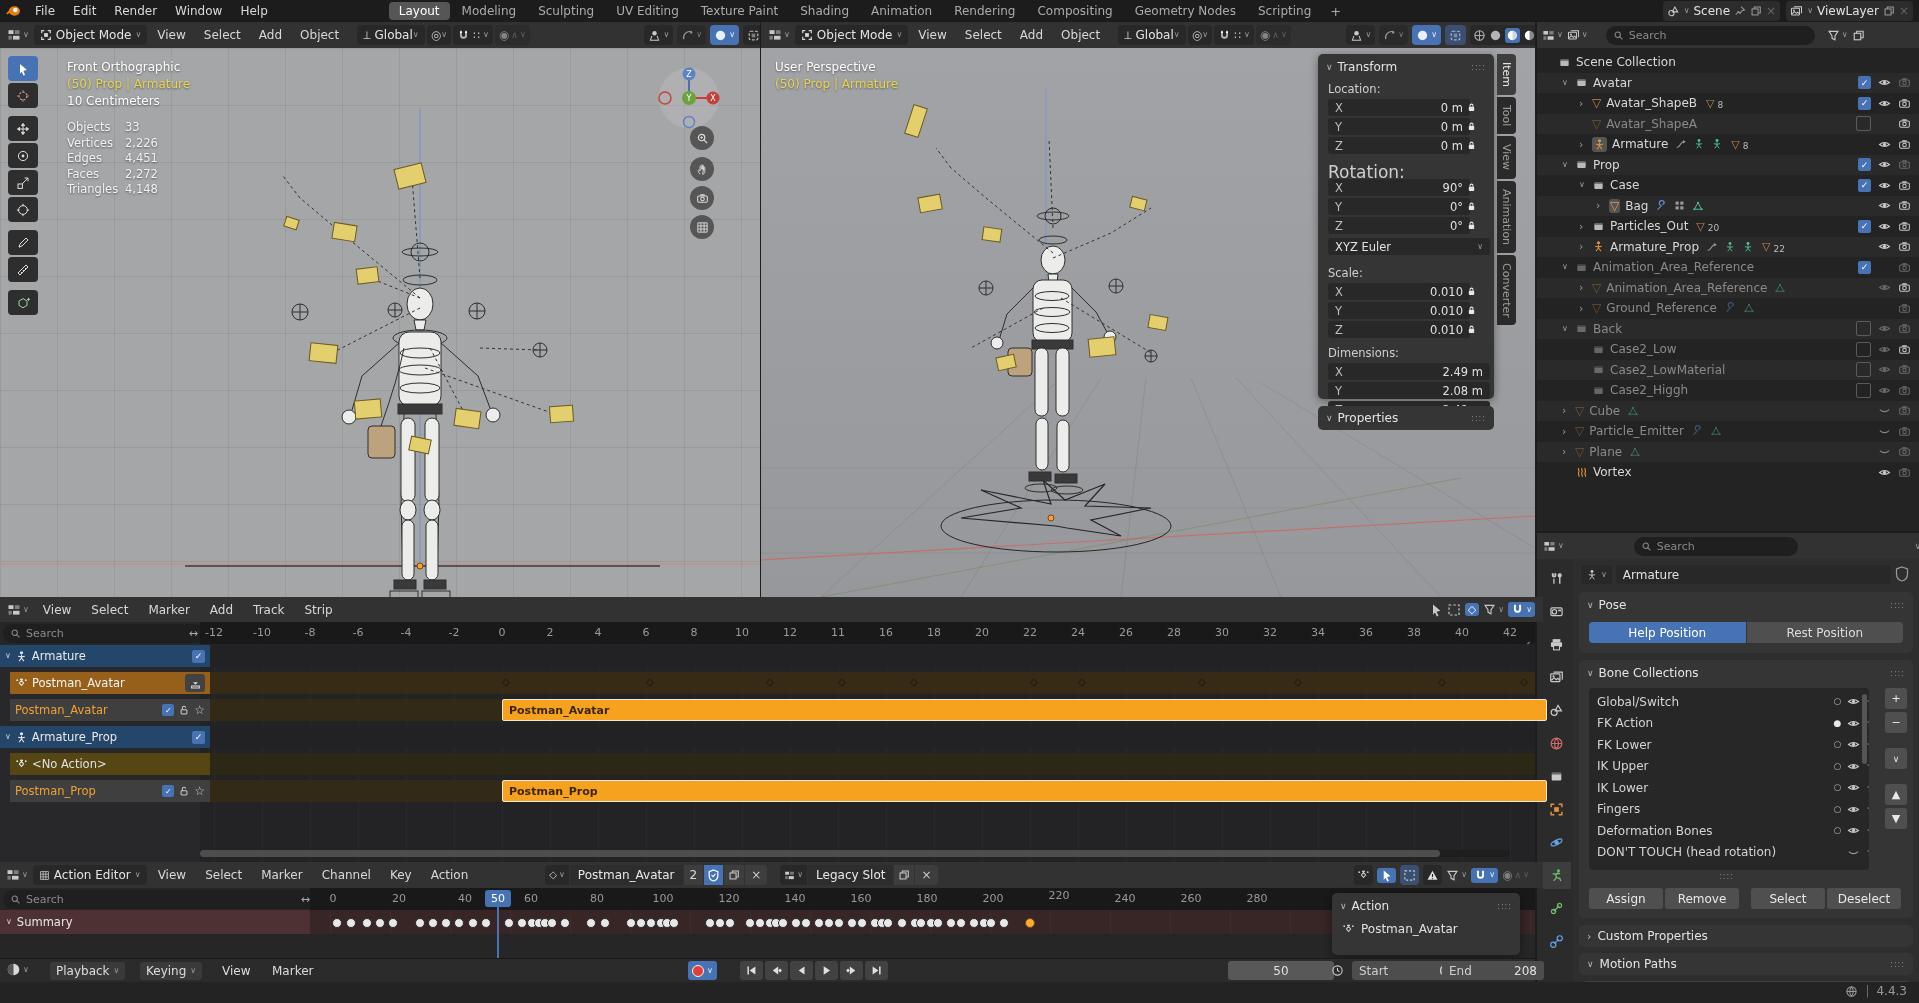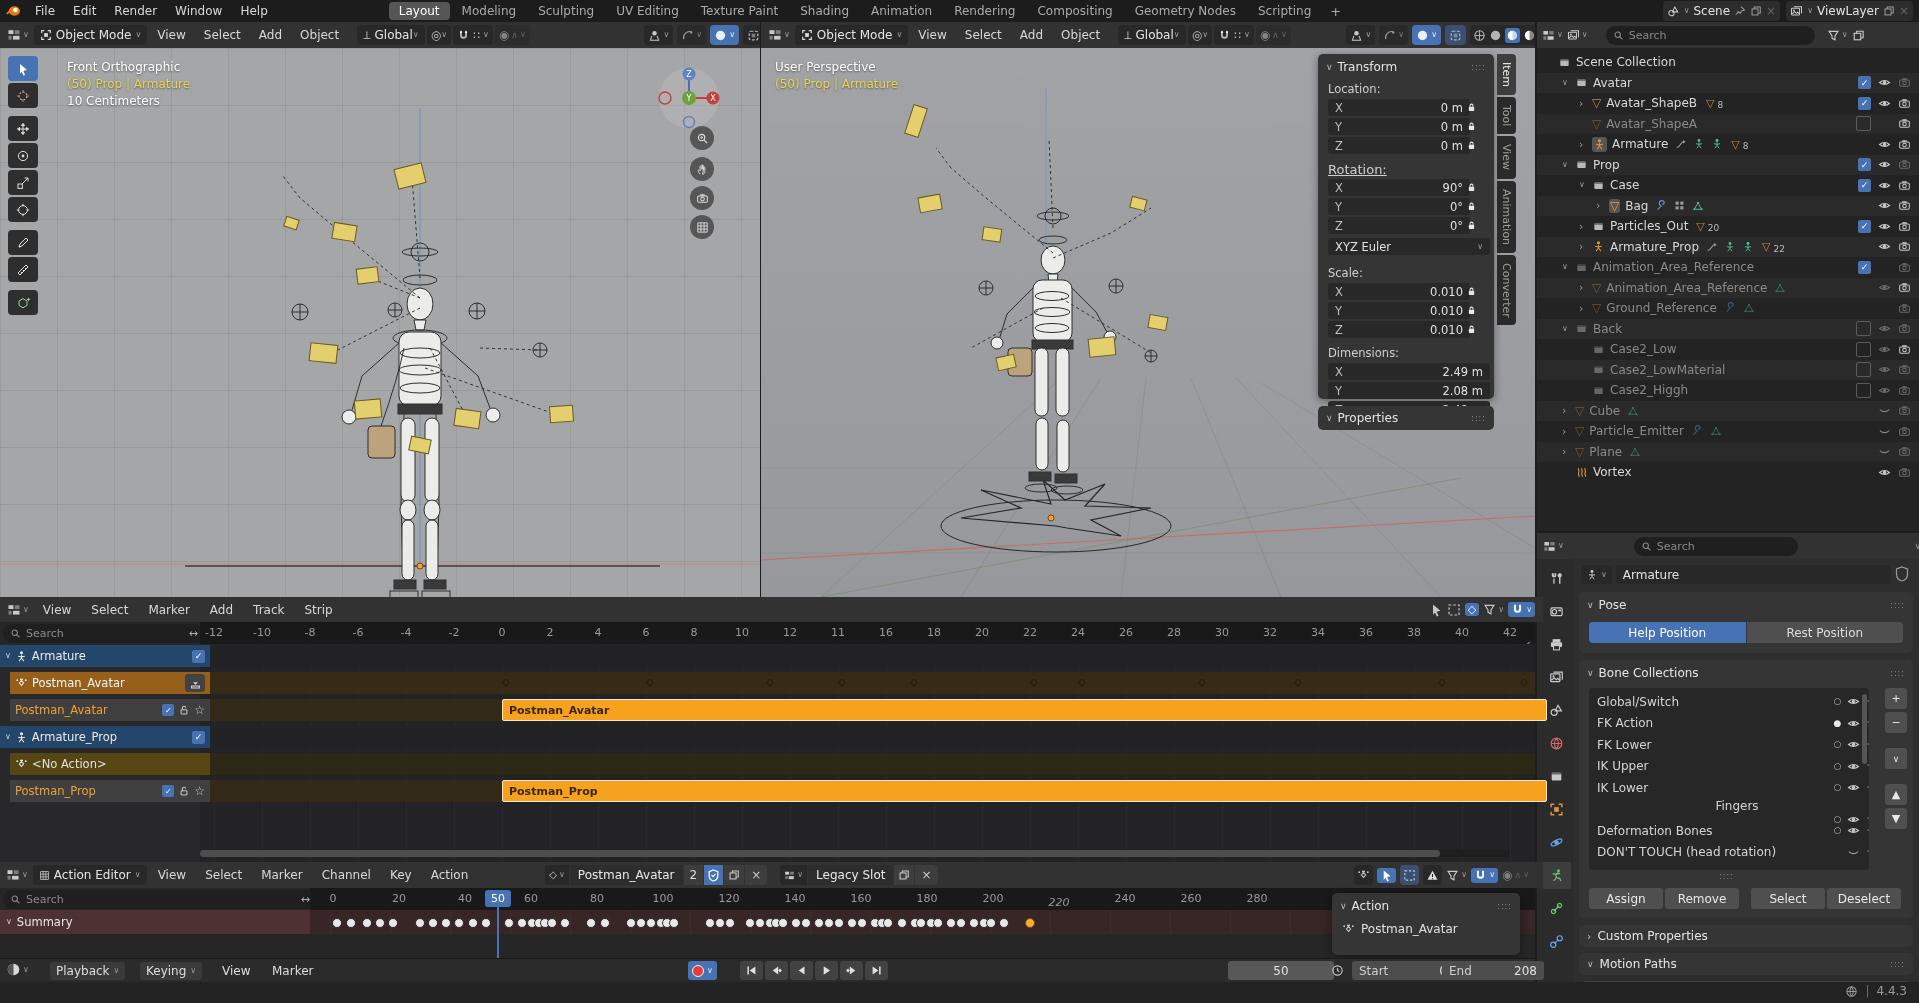"Objects" div { html: none -> <div> <div> <div>Objects</div> <div>33</div> </div> <div> <div>Vertices</div> <div>2,226</div> </div> <div> <div>Edges</div> <div>4,451</div> </div> <div> <div>Faces</div> <div>2,272</div> </div> <div> <div>Triangles</div> <div>4,148</div> </div> </div> }
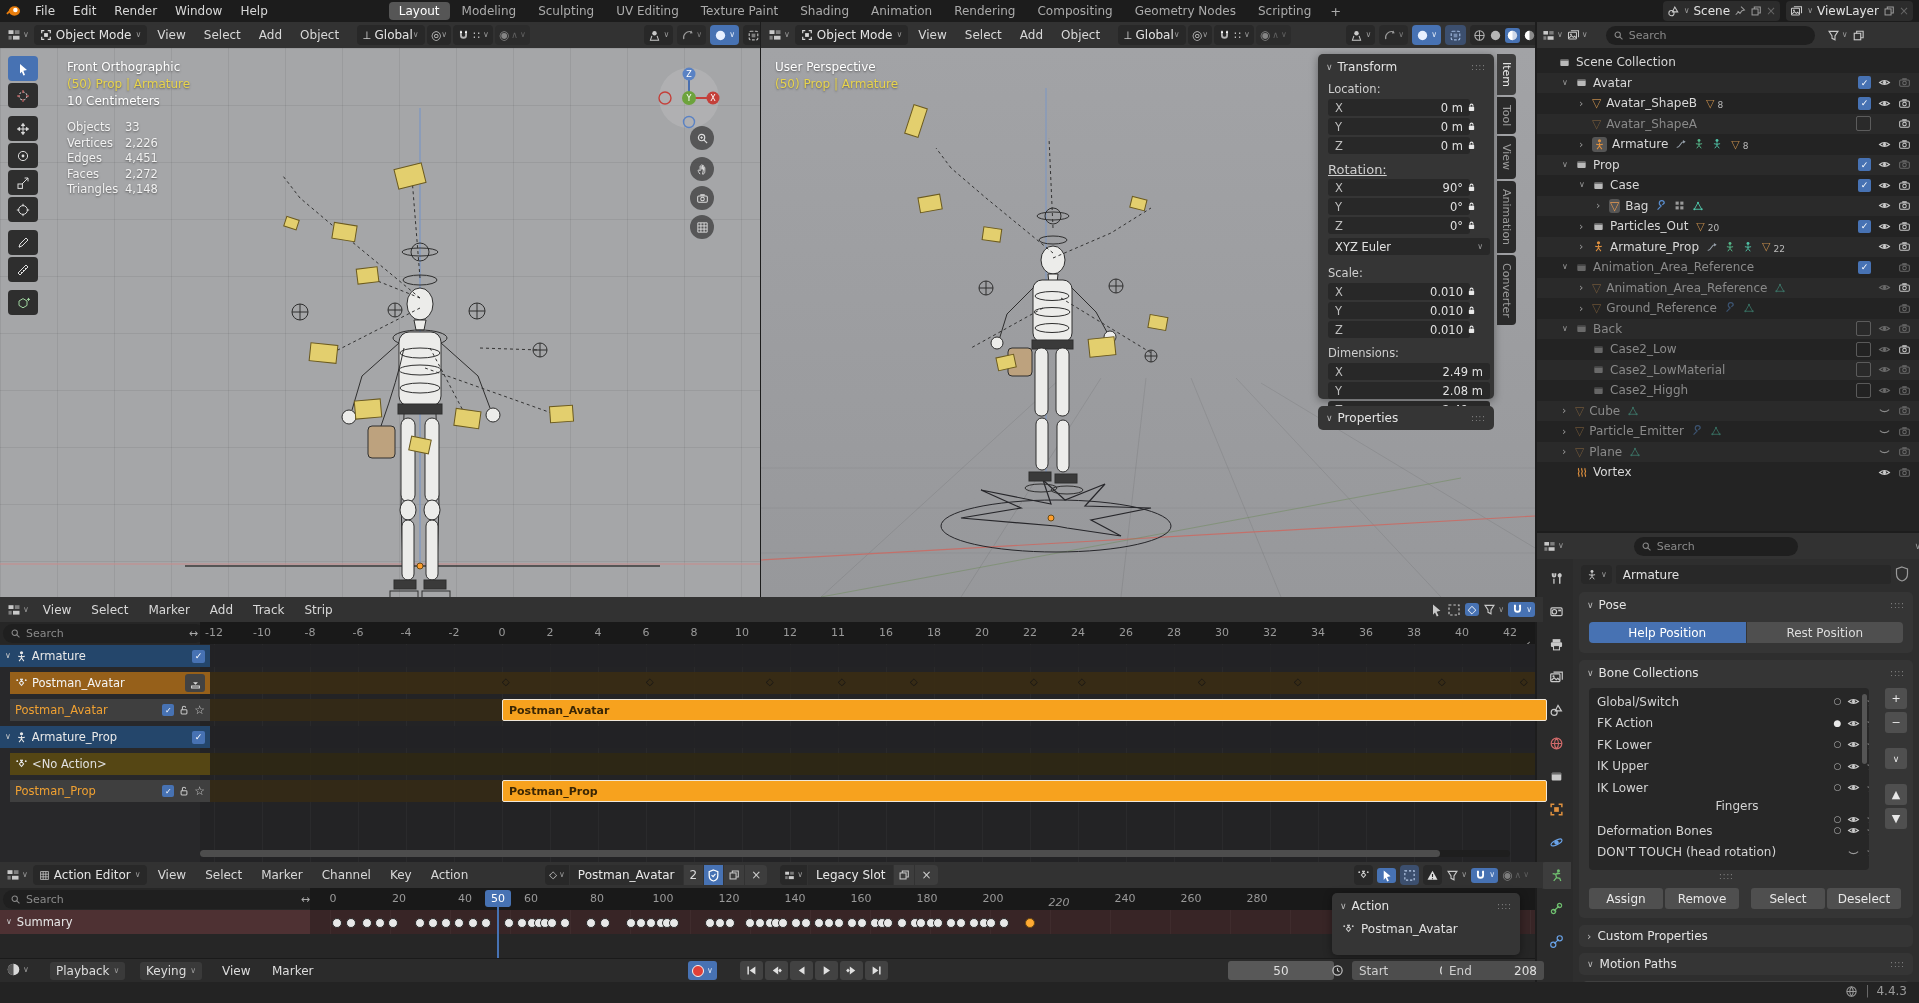"Rotation:" div { font-size: 13px -> 17px; text-decoration: underline -> none }
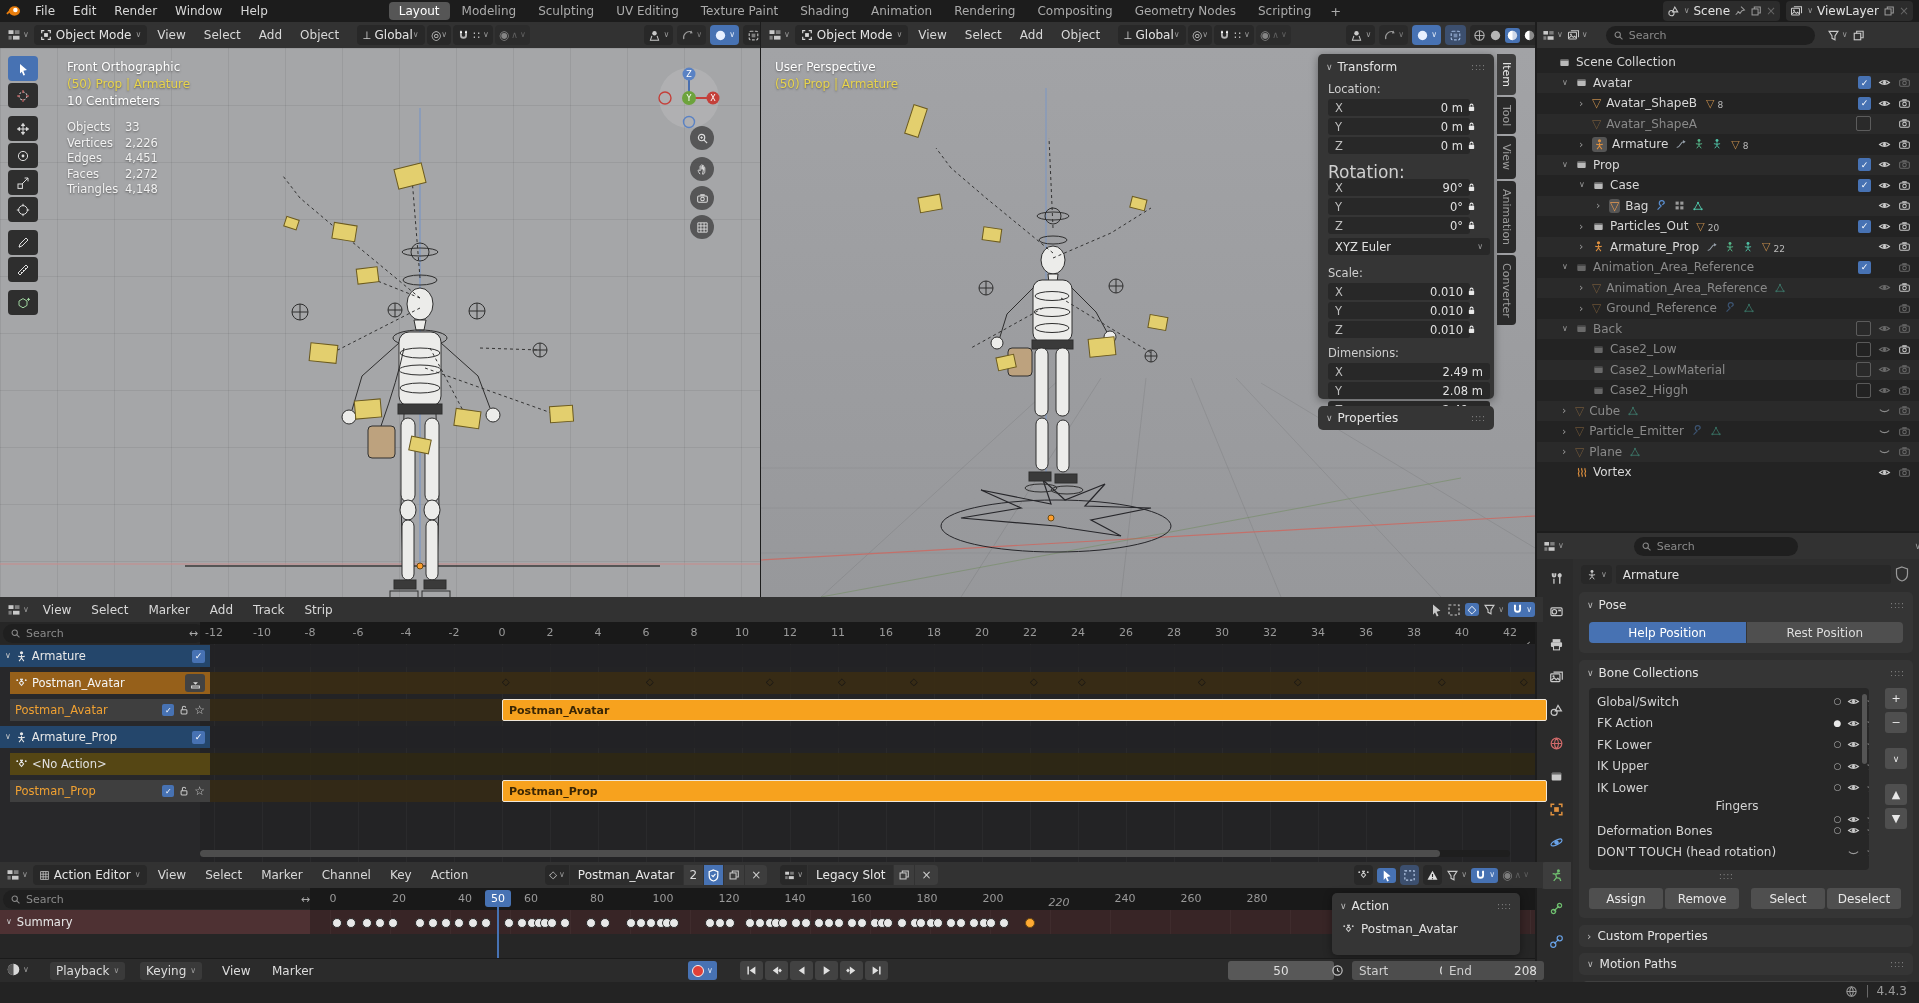"Fingers" div.bonerow { flex-direction: column -> none }
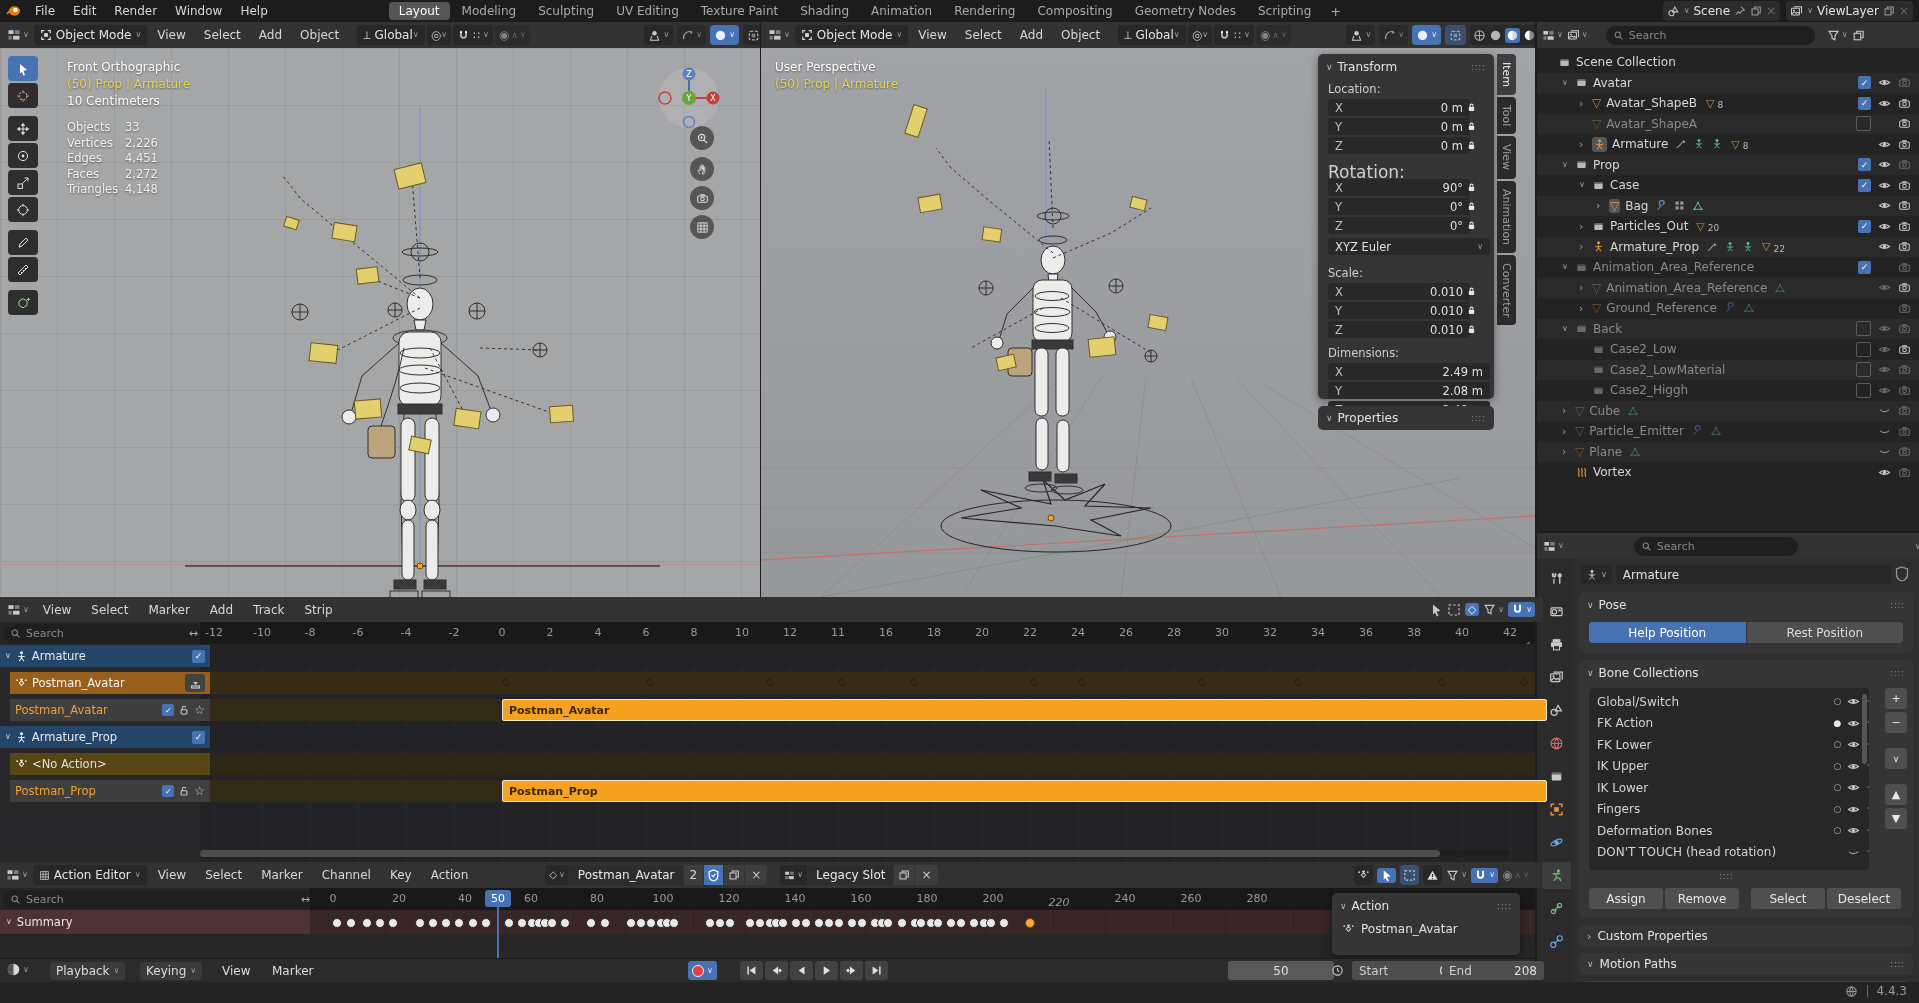"220" div.rlabel { font-style: italic -> none; top: 8px -> 1px }
